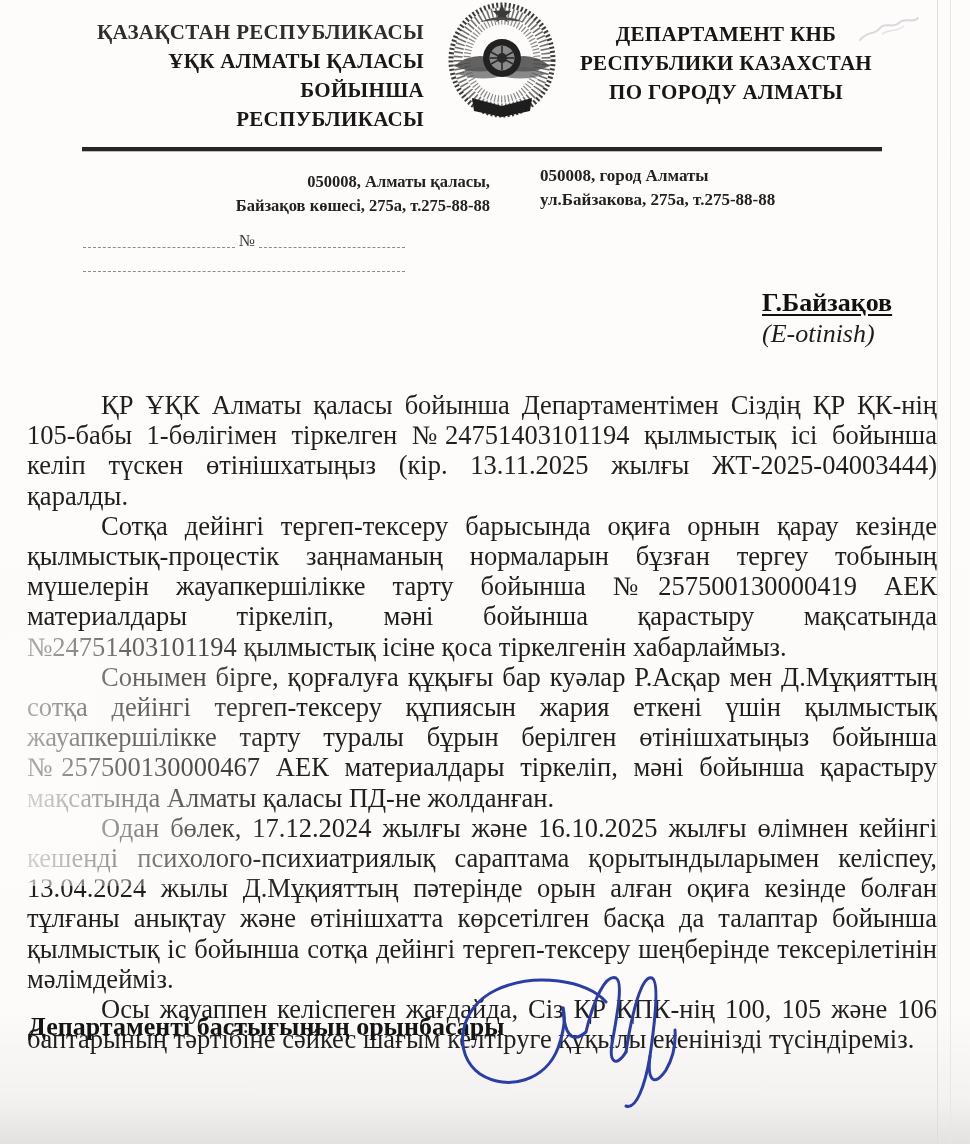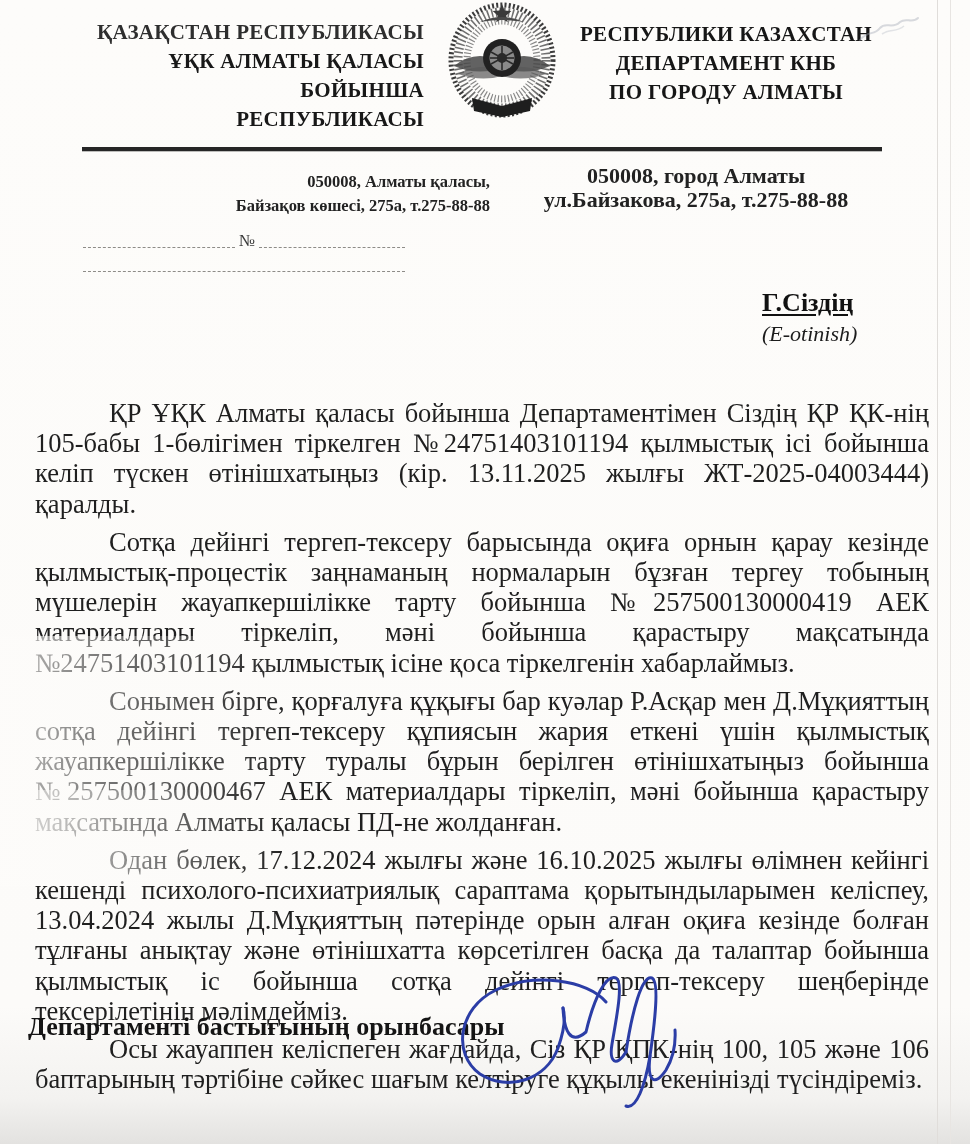"РЕСПУБЛИКИ КАЗАХСТАН" div { order: before "ДЕПАРТАМЕНТ КНБ" -> after "ДЕПАРТАМЕНТ КНБ" }
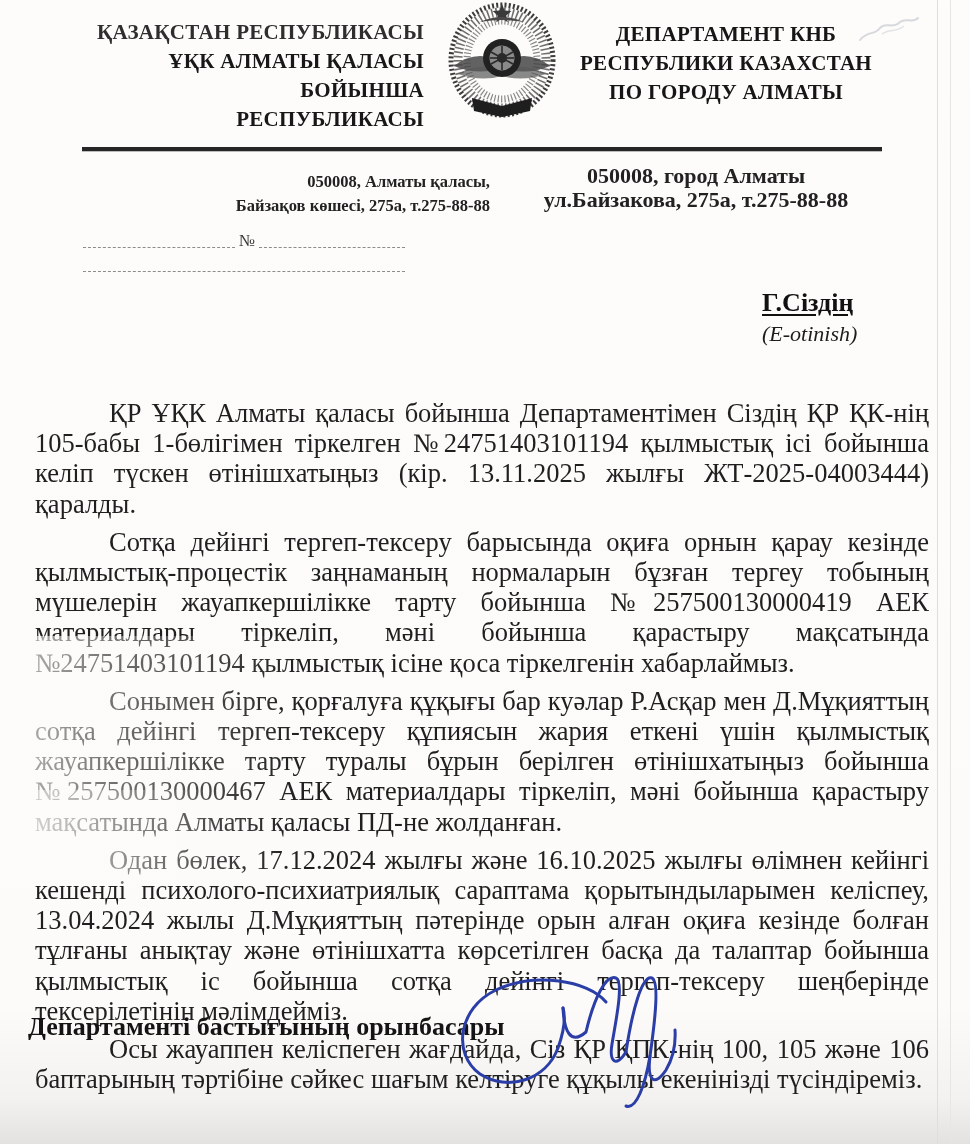"050008, город Алматы" .addr-right { font-size: 22px -> 17px; left: 511px -> 540px; text-align: center -> none }
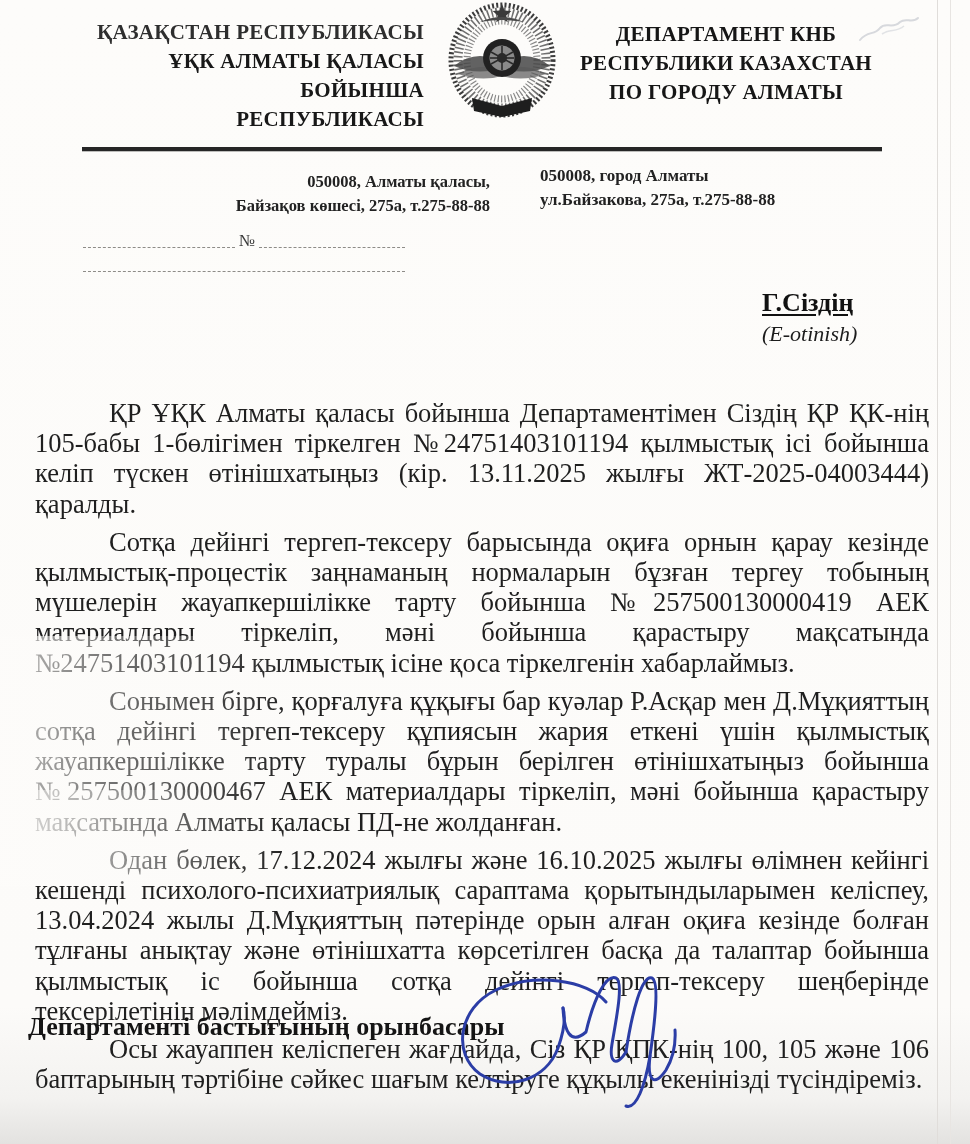"Г.Сіздің" div.addressee-name { text: Г.Сіздің -> Г.Байзақов }
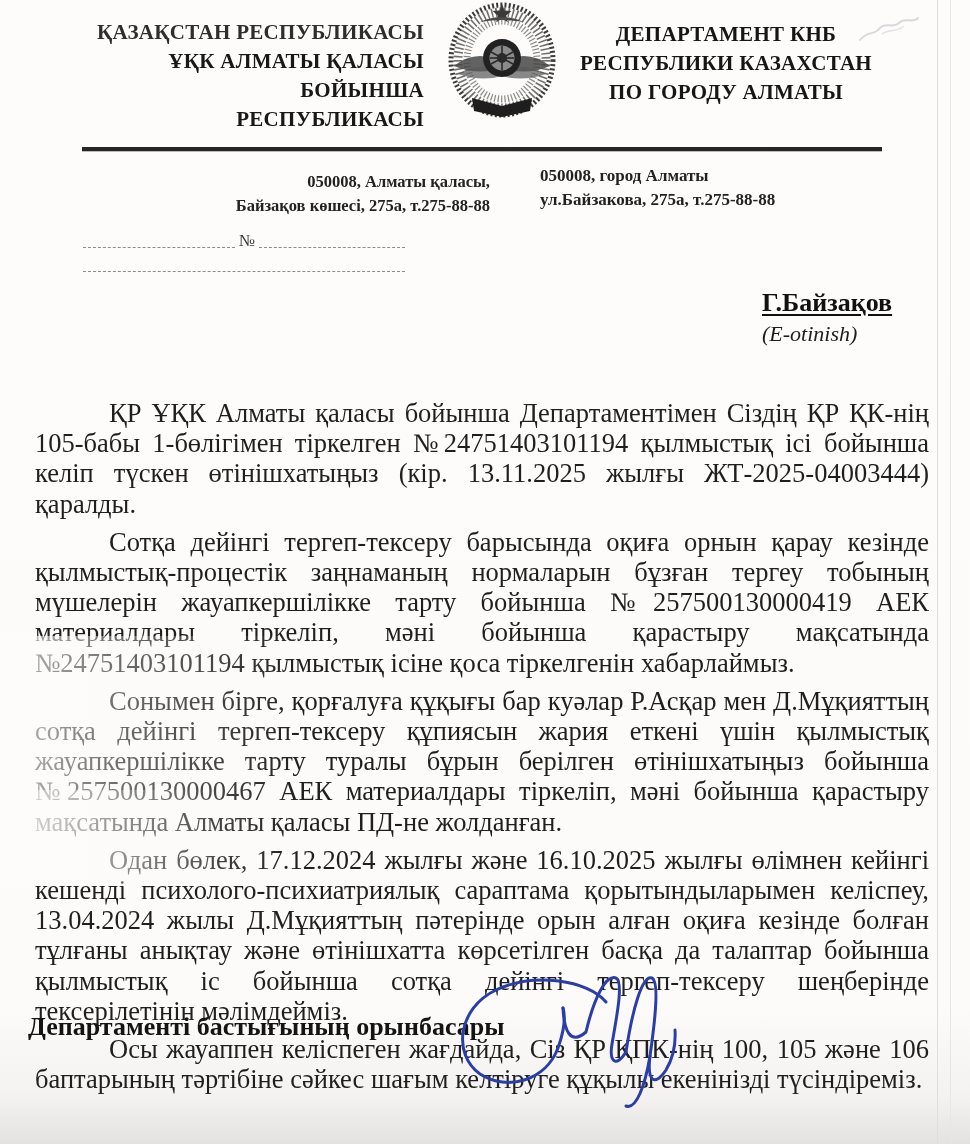"(E-otinish)" .addressee-channel { font-size: 22px -> 26px }
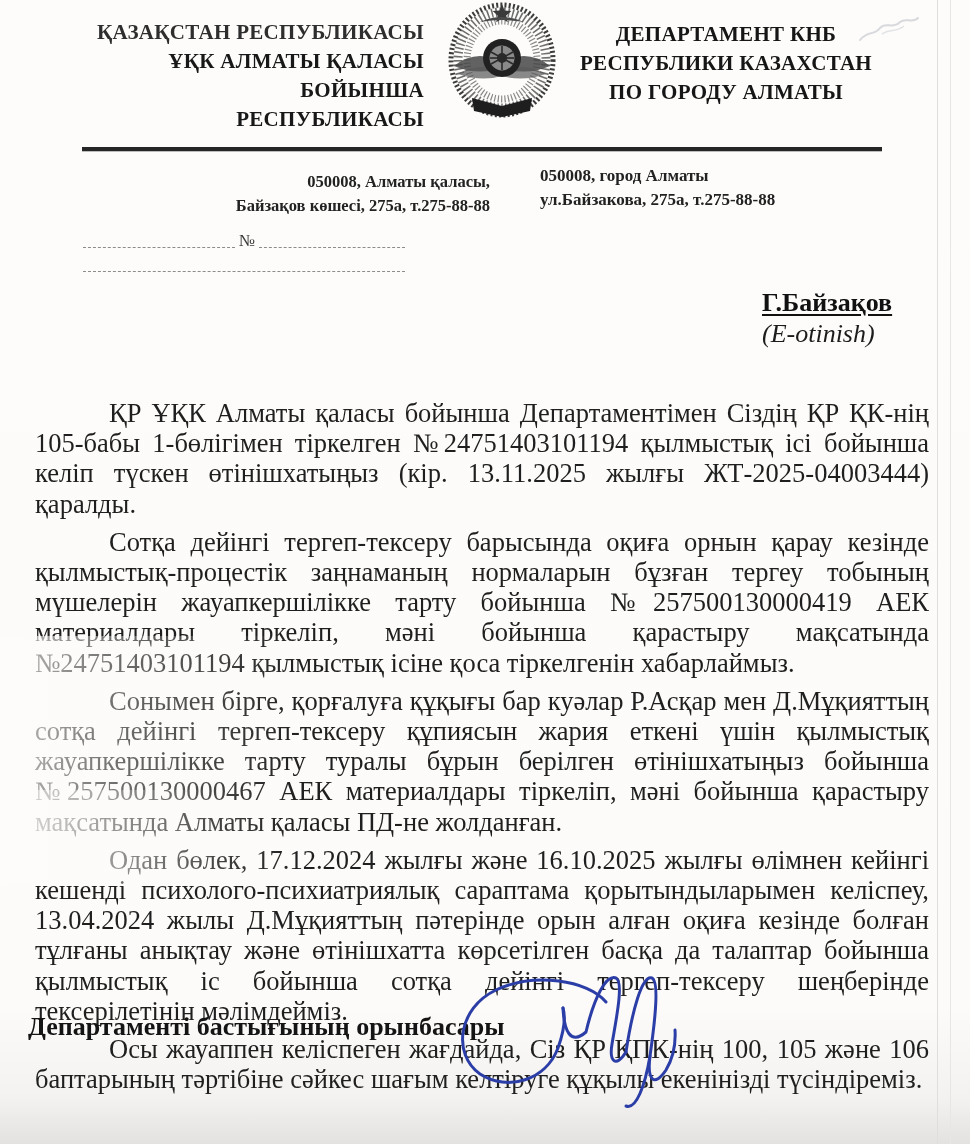"ҚР ҰҚК Алматы қаласы бойынша" .body-text p { margin: 8px -> 0 }
